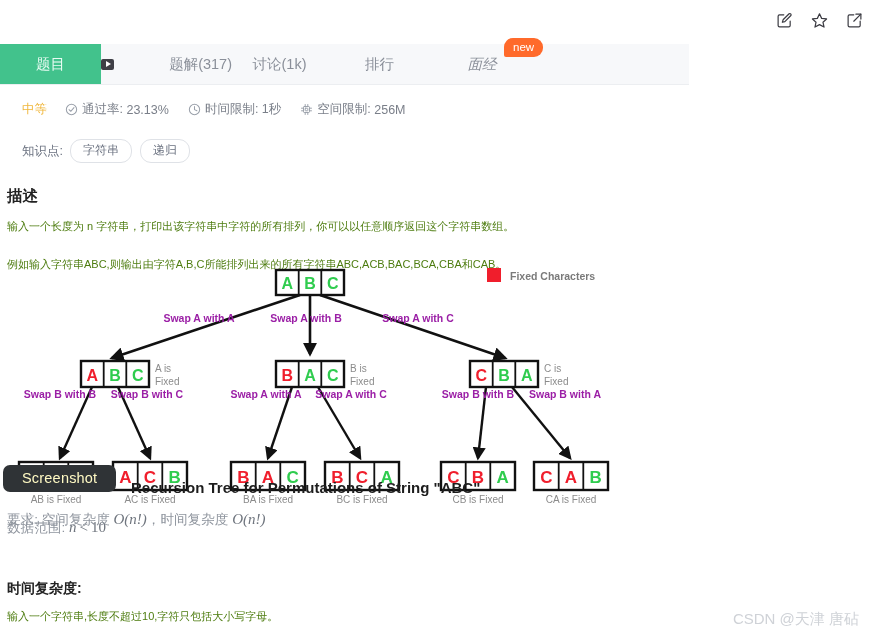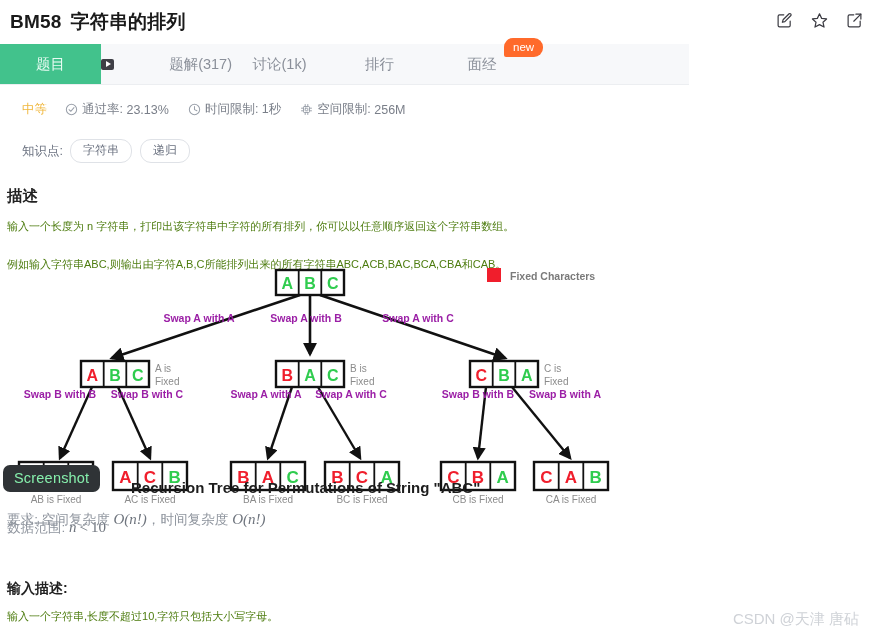"BM58 字符串的排列" div.title { html: <div> <span>BM58</span><span>字符串的排列</span> </div> -> none }
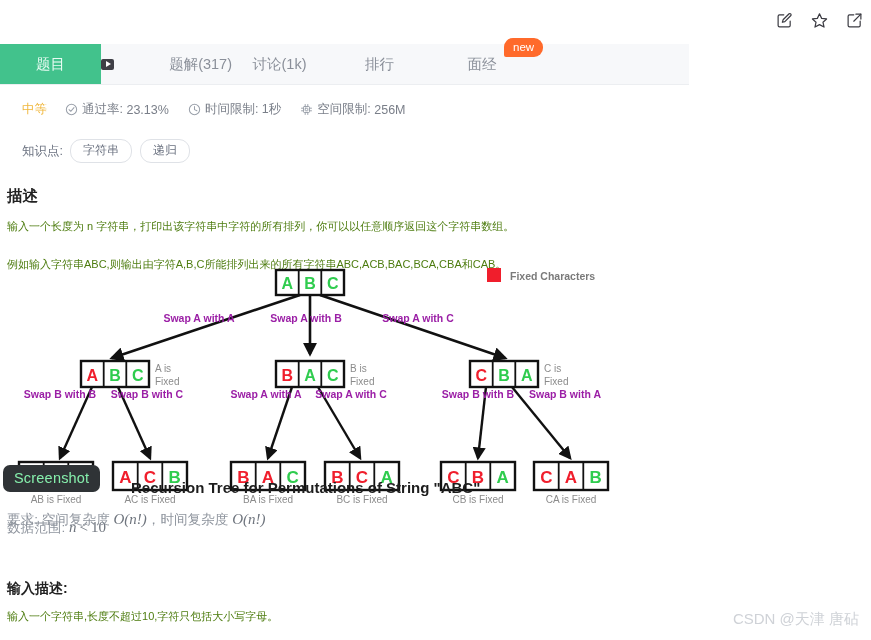"面经" .tab.t4 { font-style: none -> italic }
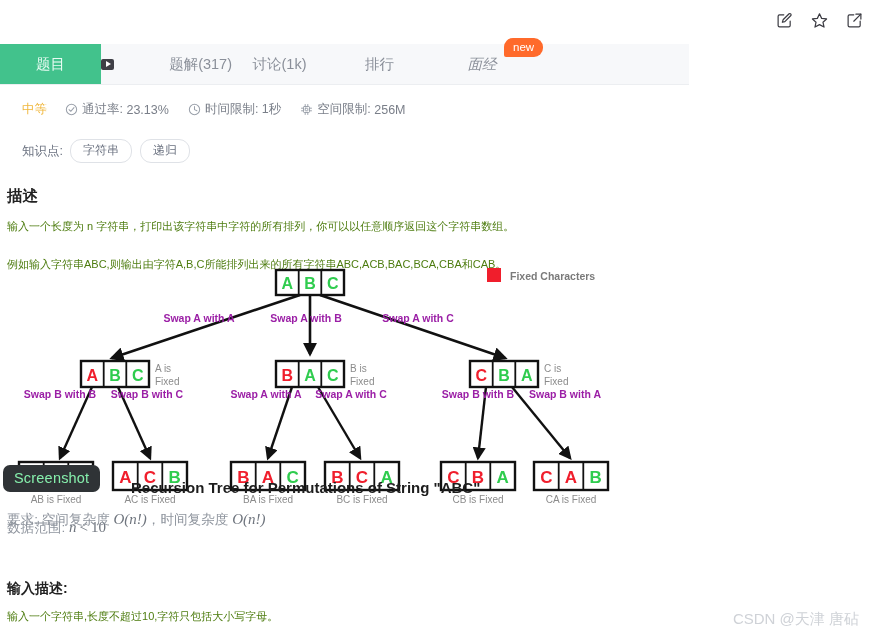"Screenshot" .shot { color: #86efac -> #fef9c3; padding: 5px 11px 6px -> 5px 19px 6px }
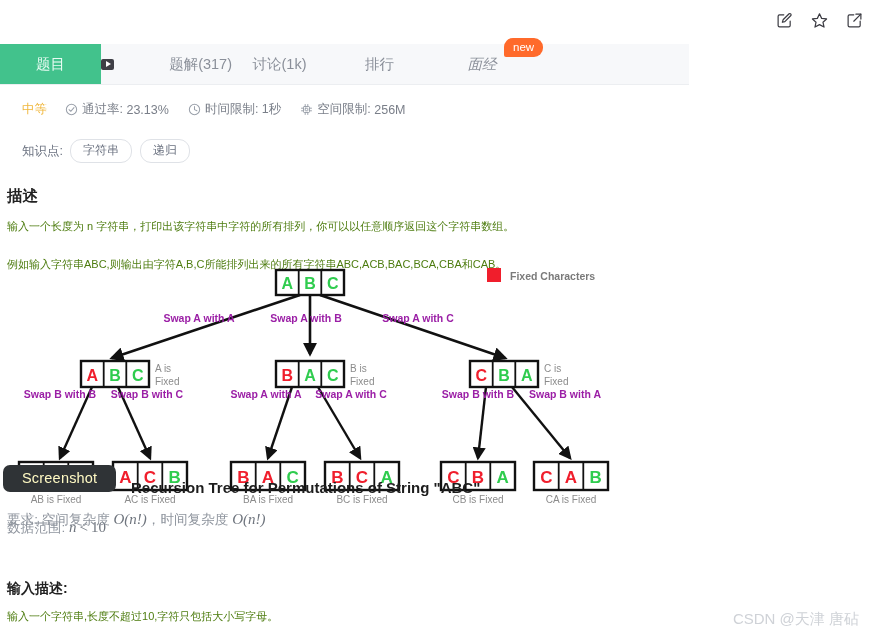"输入描述:" div.h-sec { text: 输入描述 -> 时间复杂度 }
